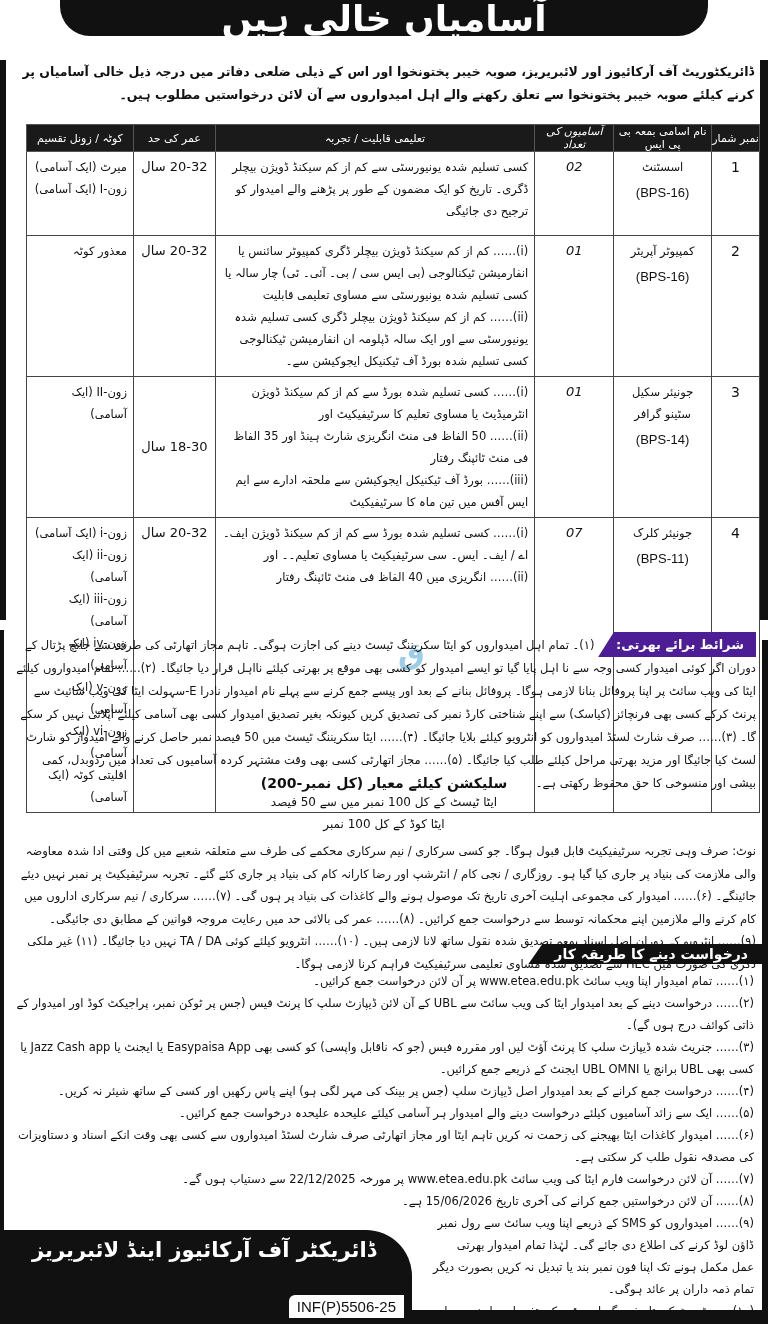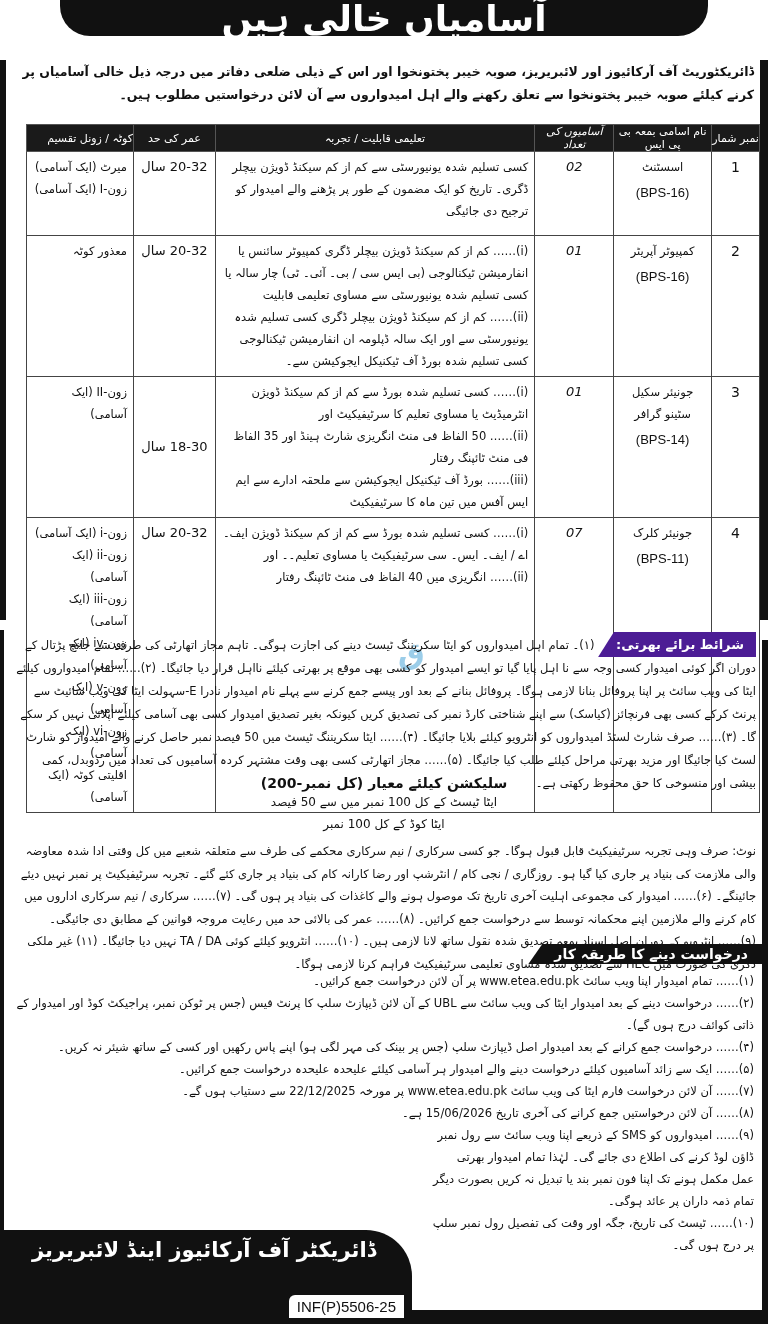"کوٹہ / زونل تقسیم" th.c-quota { text-align: none -> center }
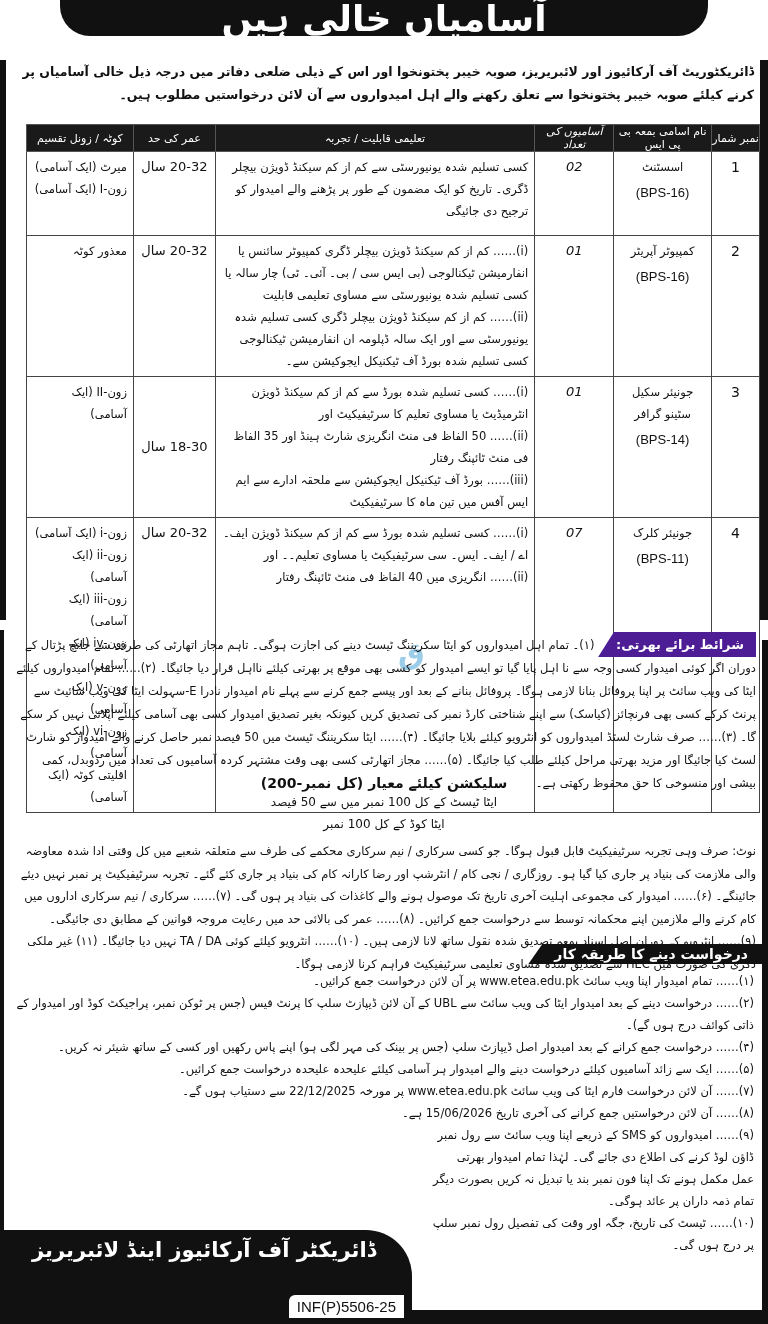"(۳)…… جنریٹ شدہ ڈیپازٹ سلپ" span.step { html: none -> <span>(۳)…… جنریٹ شدہ ڈیپازٹ سلپ کا پرنٹ آؤٹ لیں اور مقررہ فیس (جو کہ ناقابل واپسی) کو کسی بھی Easypaisa App یا ایجنٹ یا Jazz Cash app یا کسی بھی UBL برانچ یا UBL OMNI ایجنٹ کے ذریعے جمع کرائیں۔</span> }
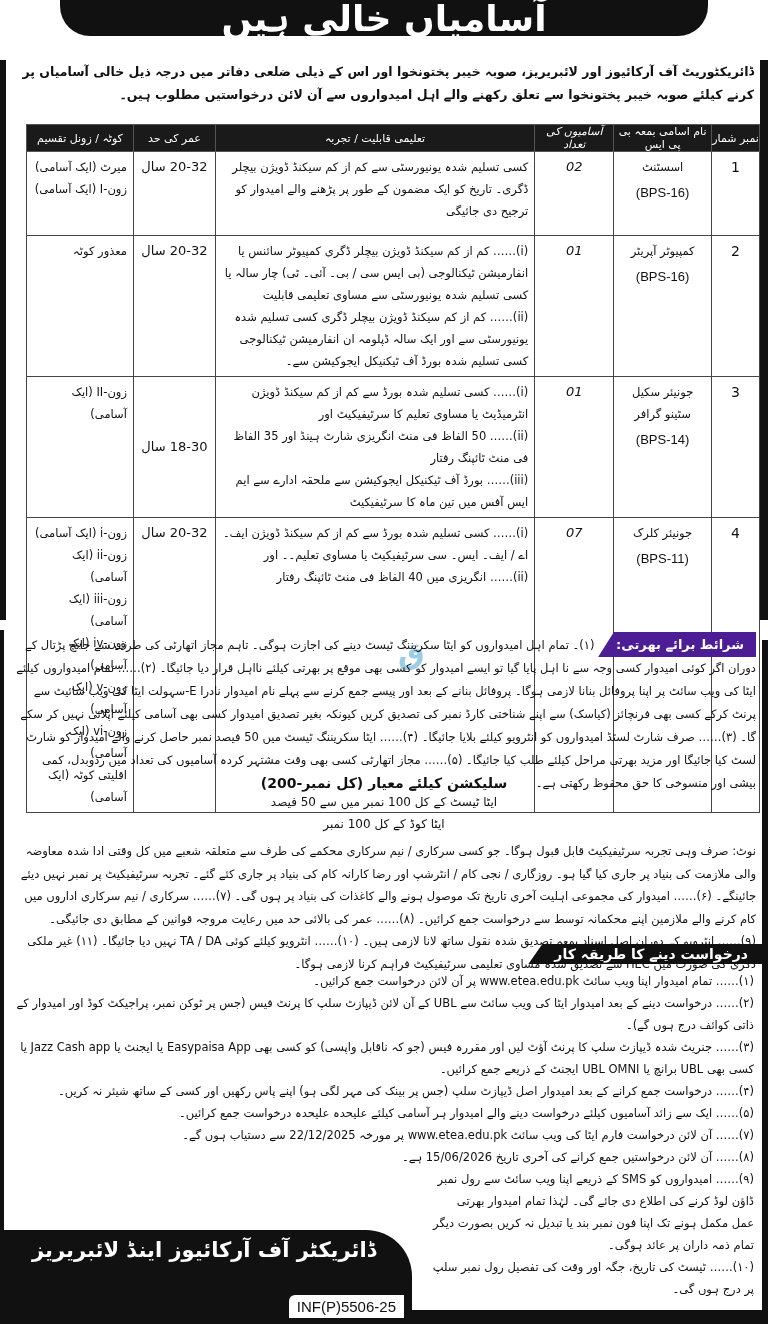"(۶)…… امیدوار کاغذات ایٹا بھیجنے" span.step { html: none -> <span>(۶)…… امیدوار کاغذات ایٹا بھیجنے کی زحمت نہ کریں تاہم ایٹا اور مجاز اتھارٹی صرف شارٹ لسٹڈ امیدواروں سے کسی بھی وقت انکے اسناد و دستاویزات کی مصدقہ نقول طلب کر سکتی ہے۔</span> }
